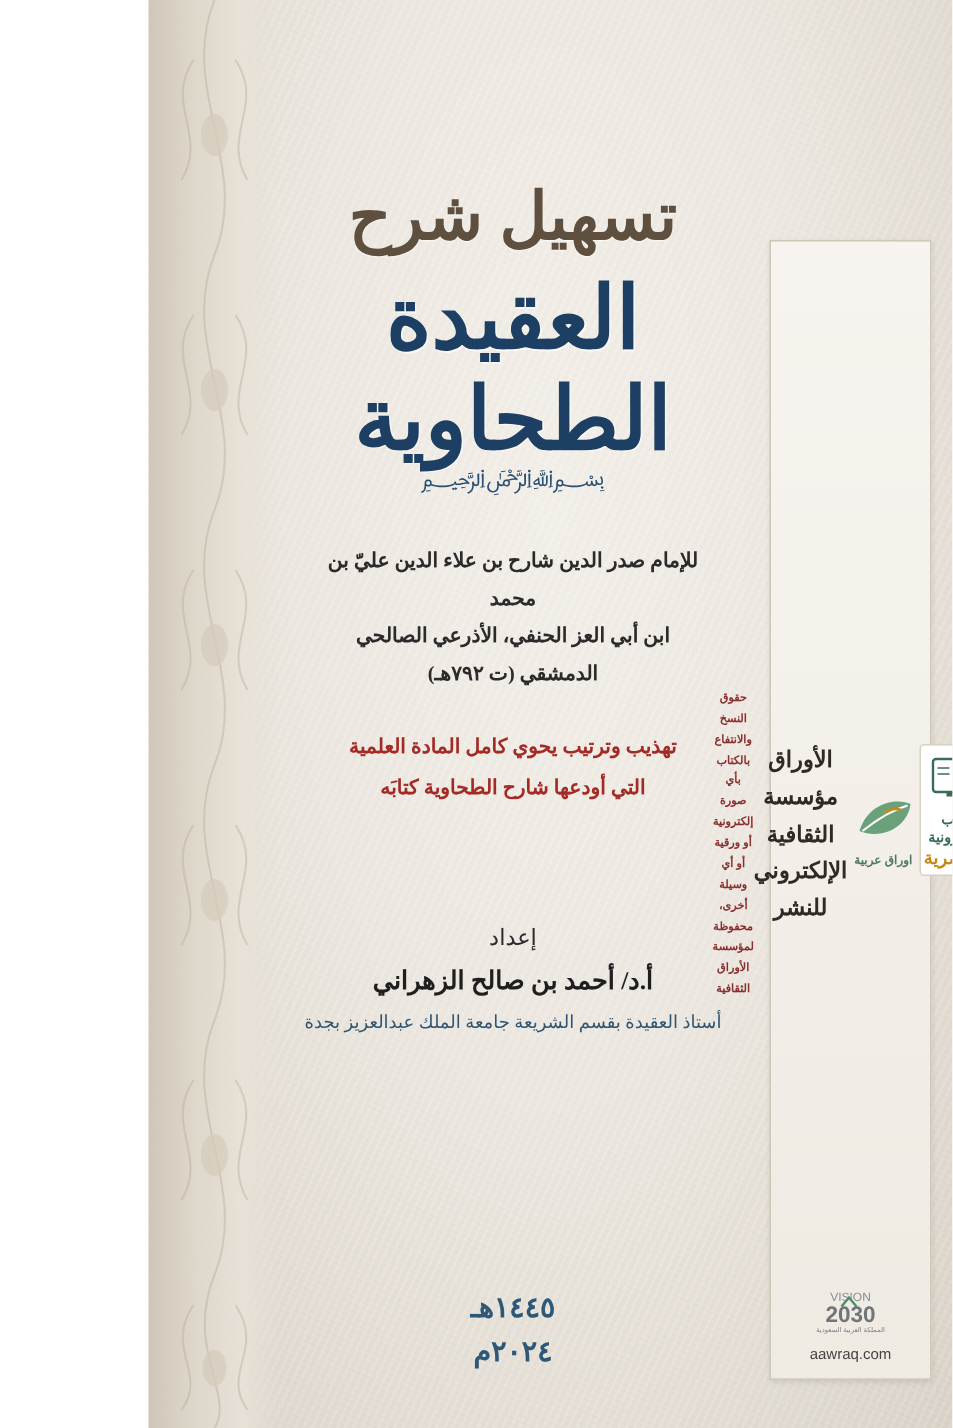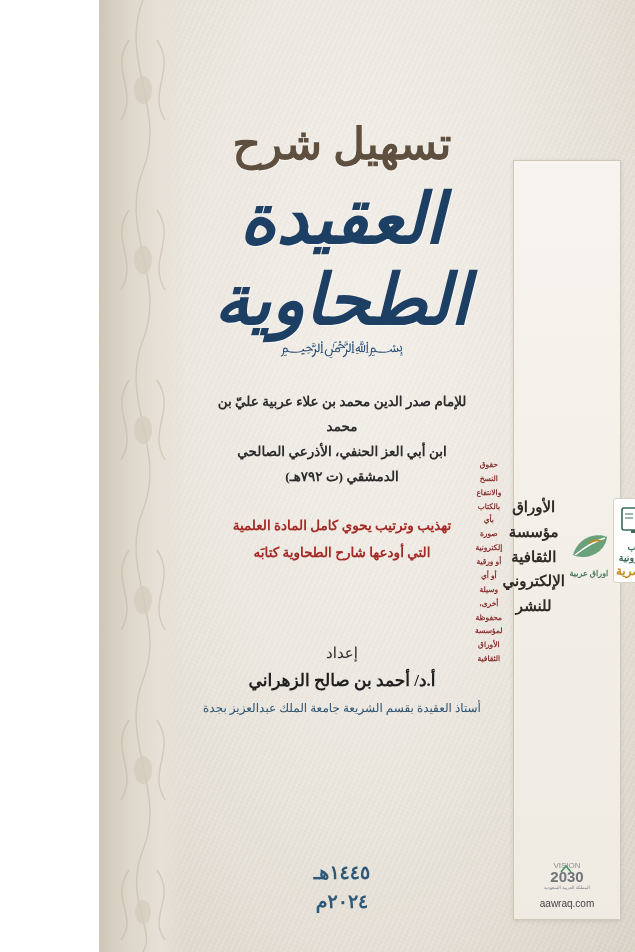"العقيدة الطحاوية" .title-main { font-size: 70px -> 58px; font-style: italic -> none }
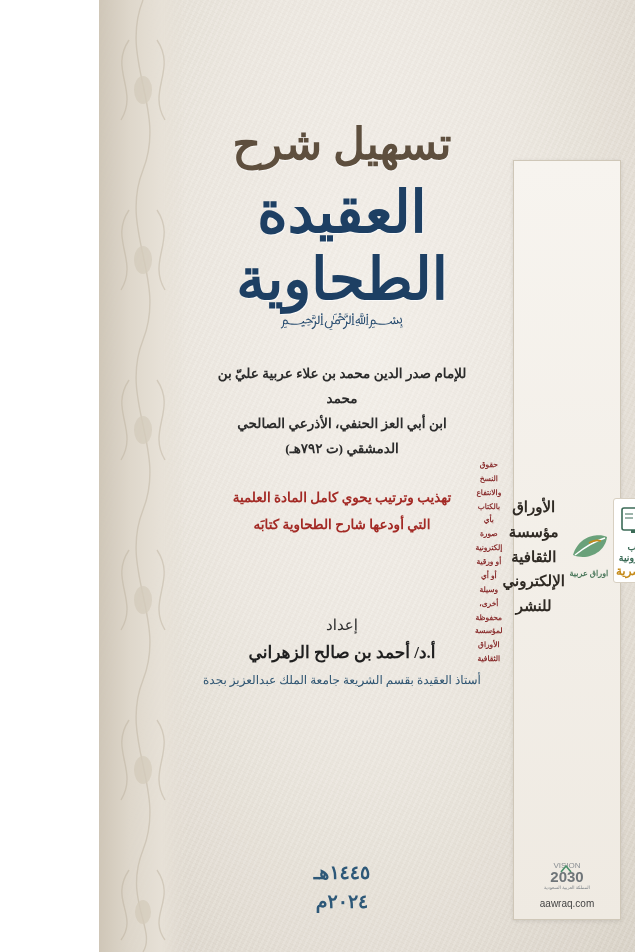"للإمام صدر الدين محمد بن" div { text: محمد بن علاء عربية -> شارح بن علاء الدين }
